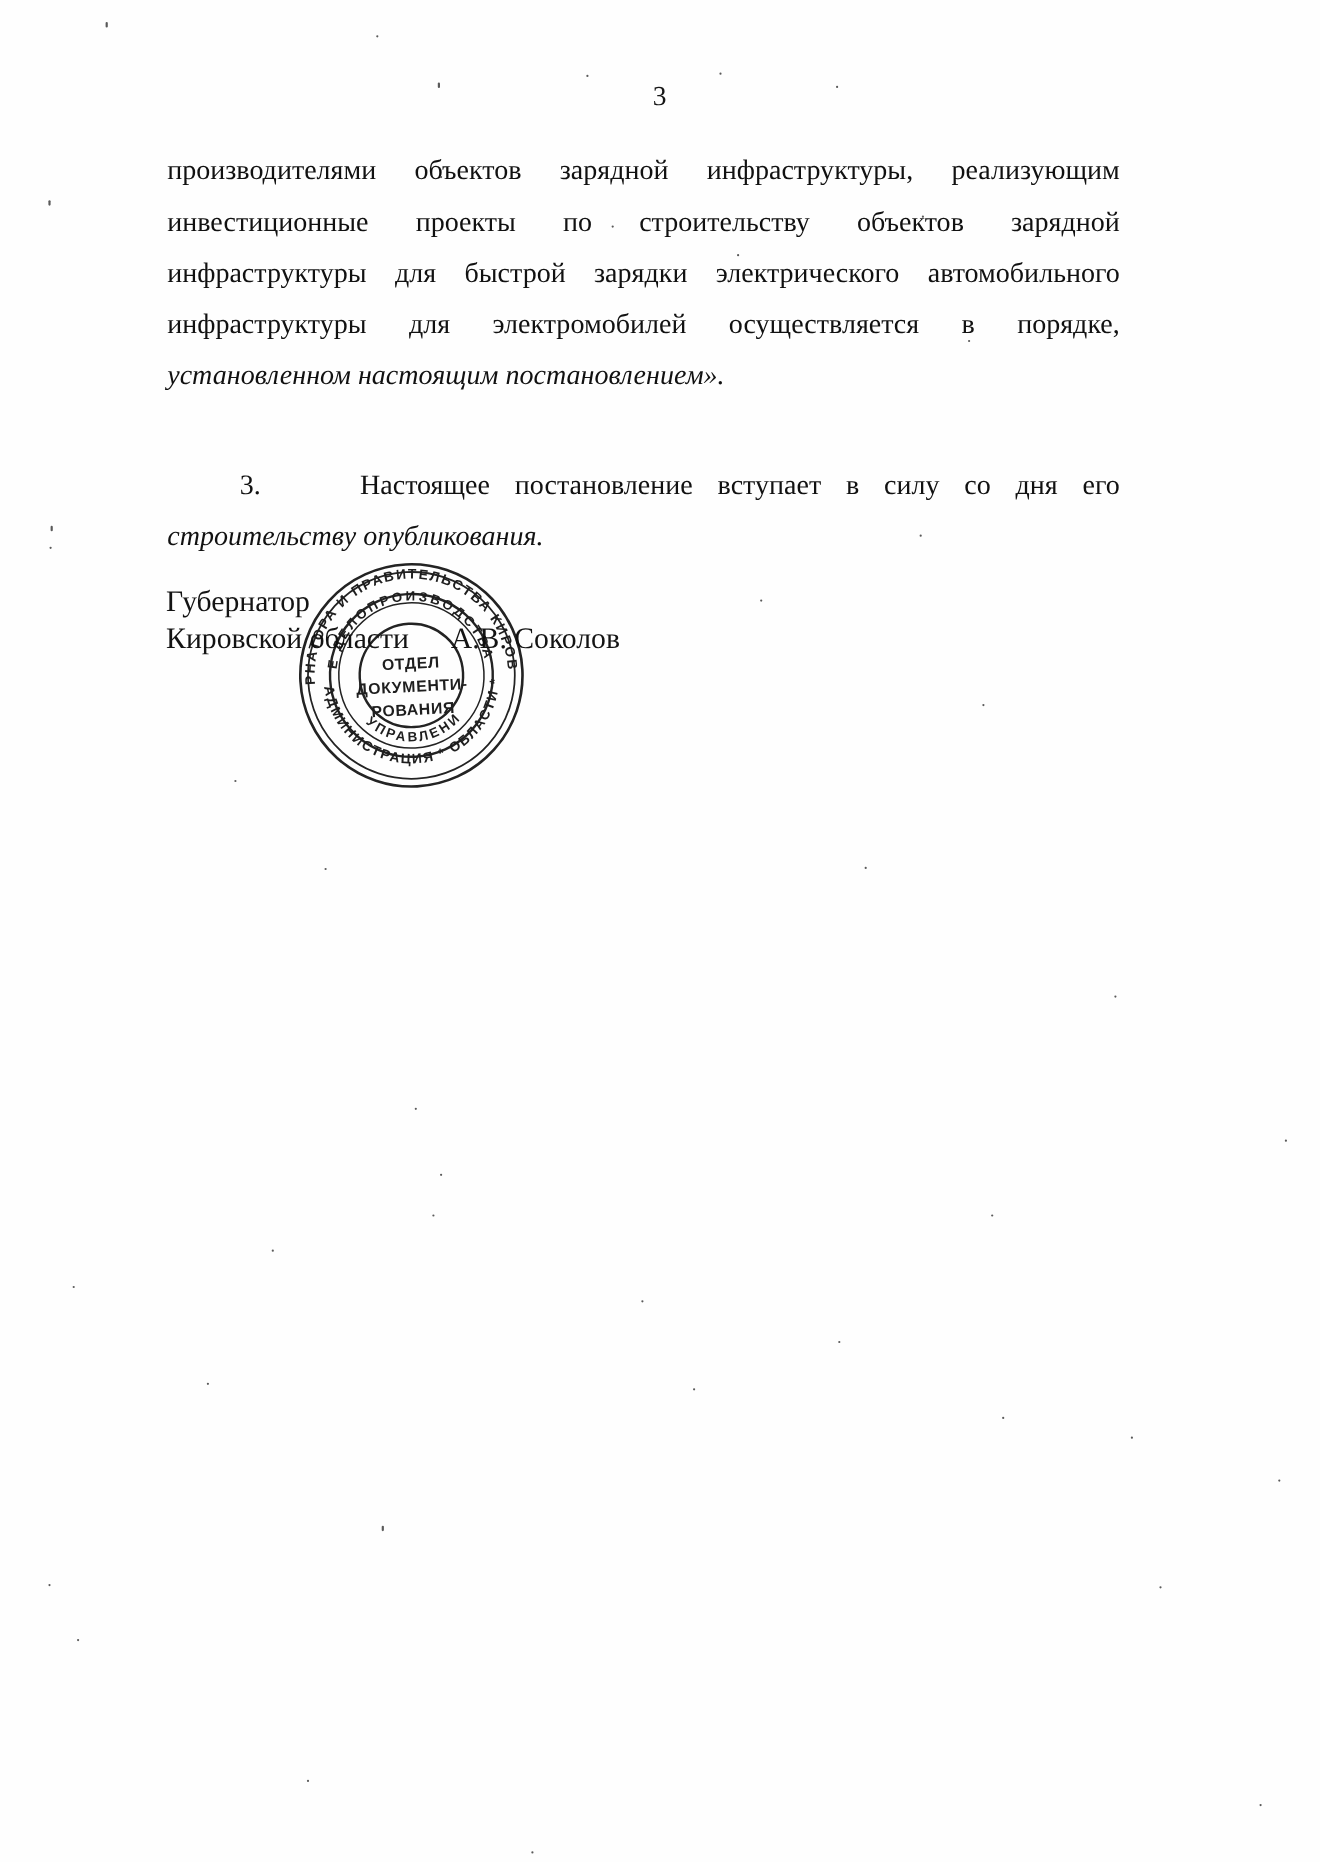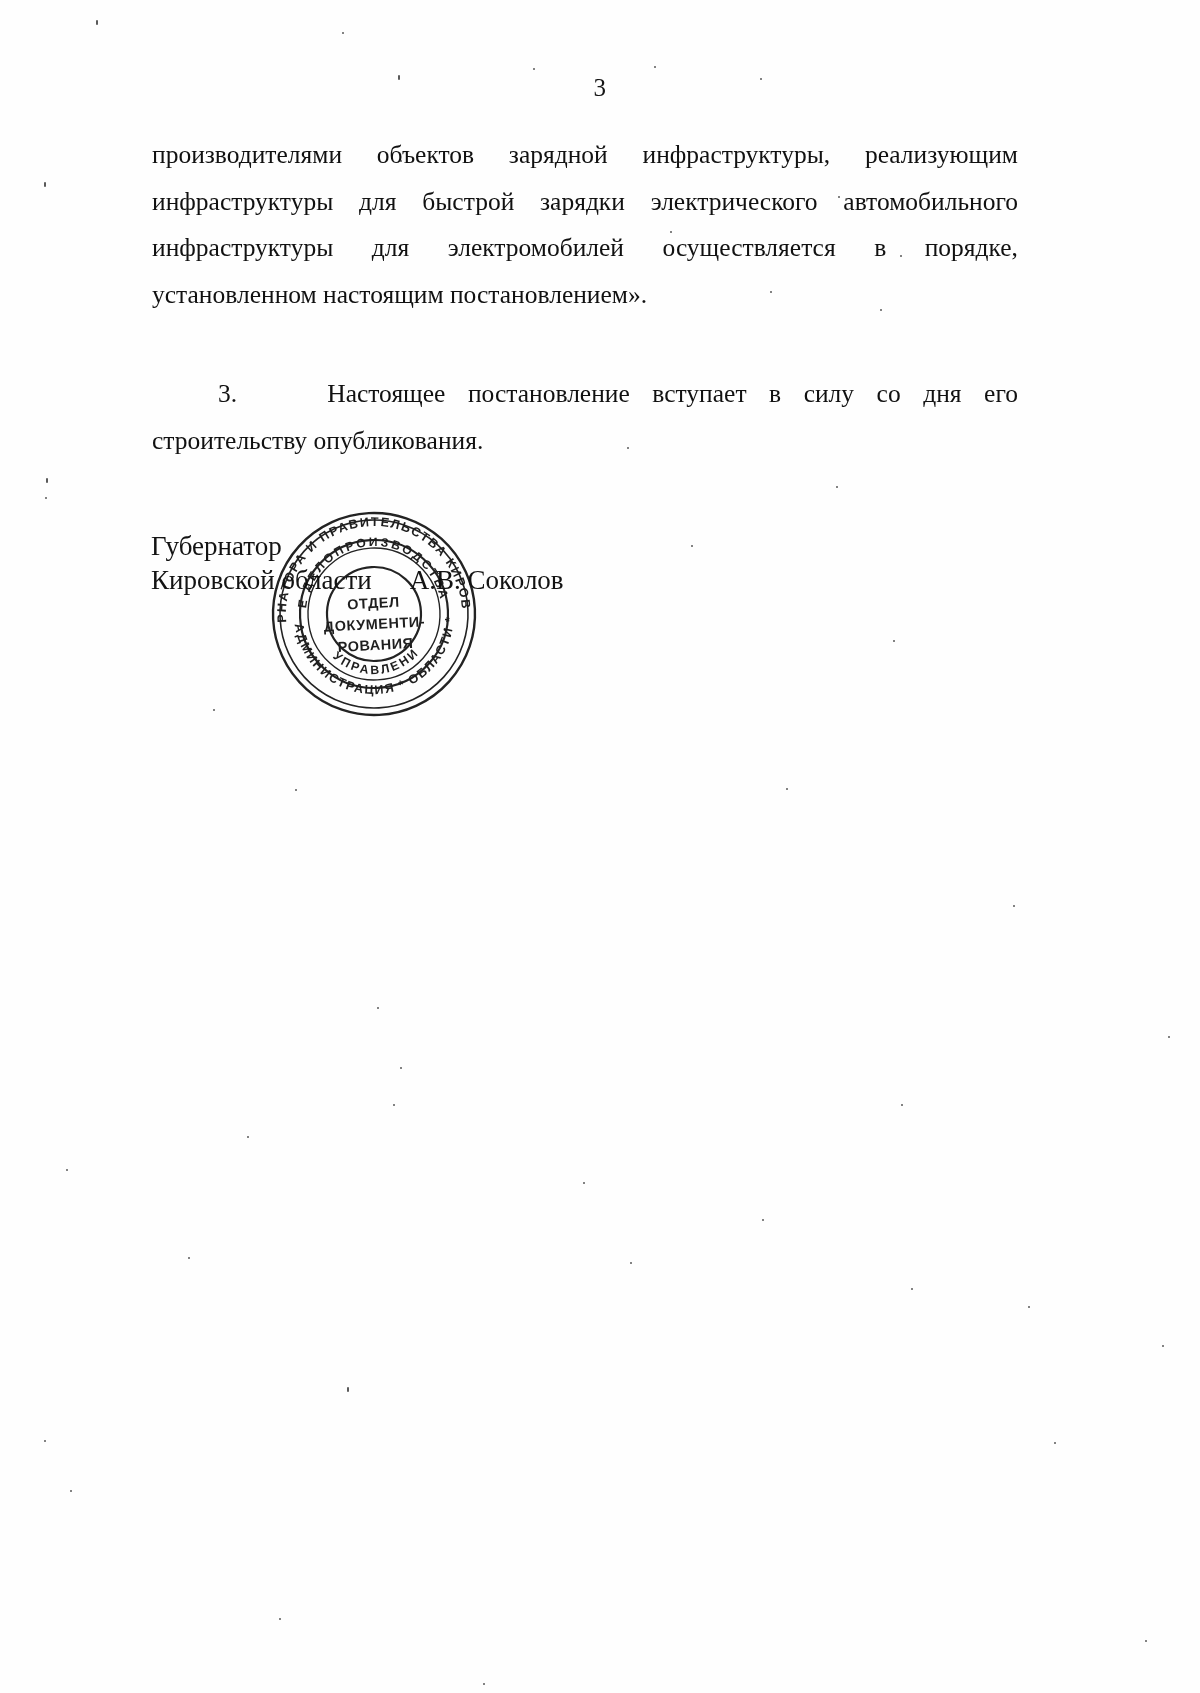"инвестиционные проекты по строительству" span.line { html: none -> <span>инвестиционные проекты по строительству объектов зарядной</span> }
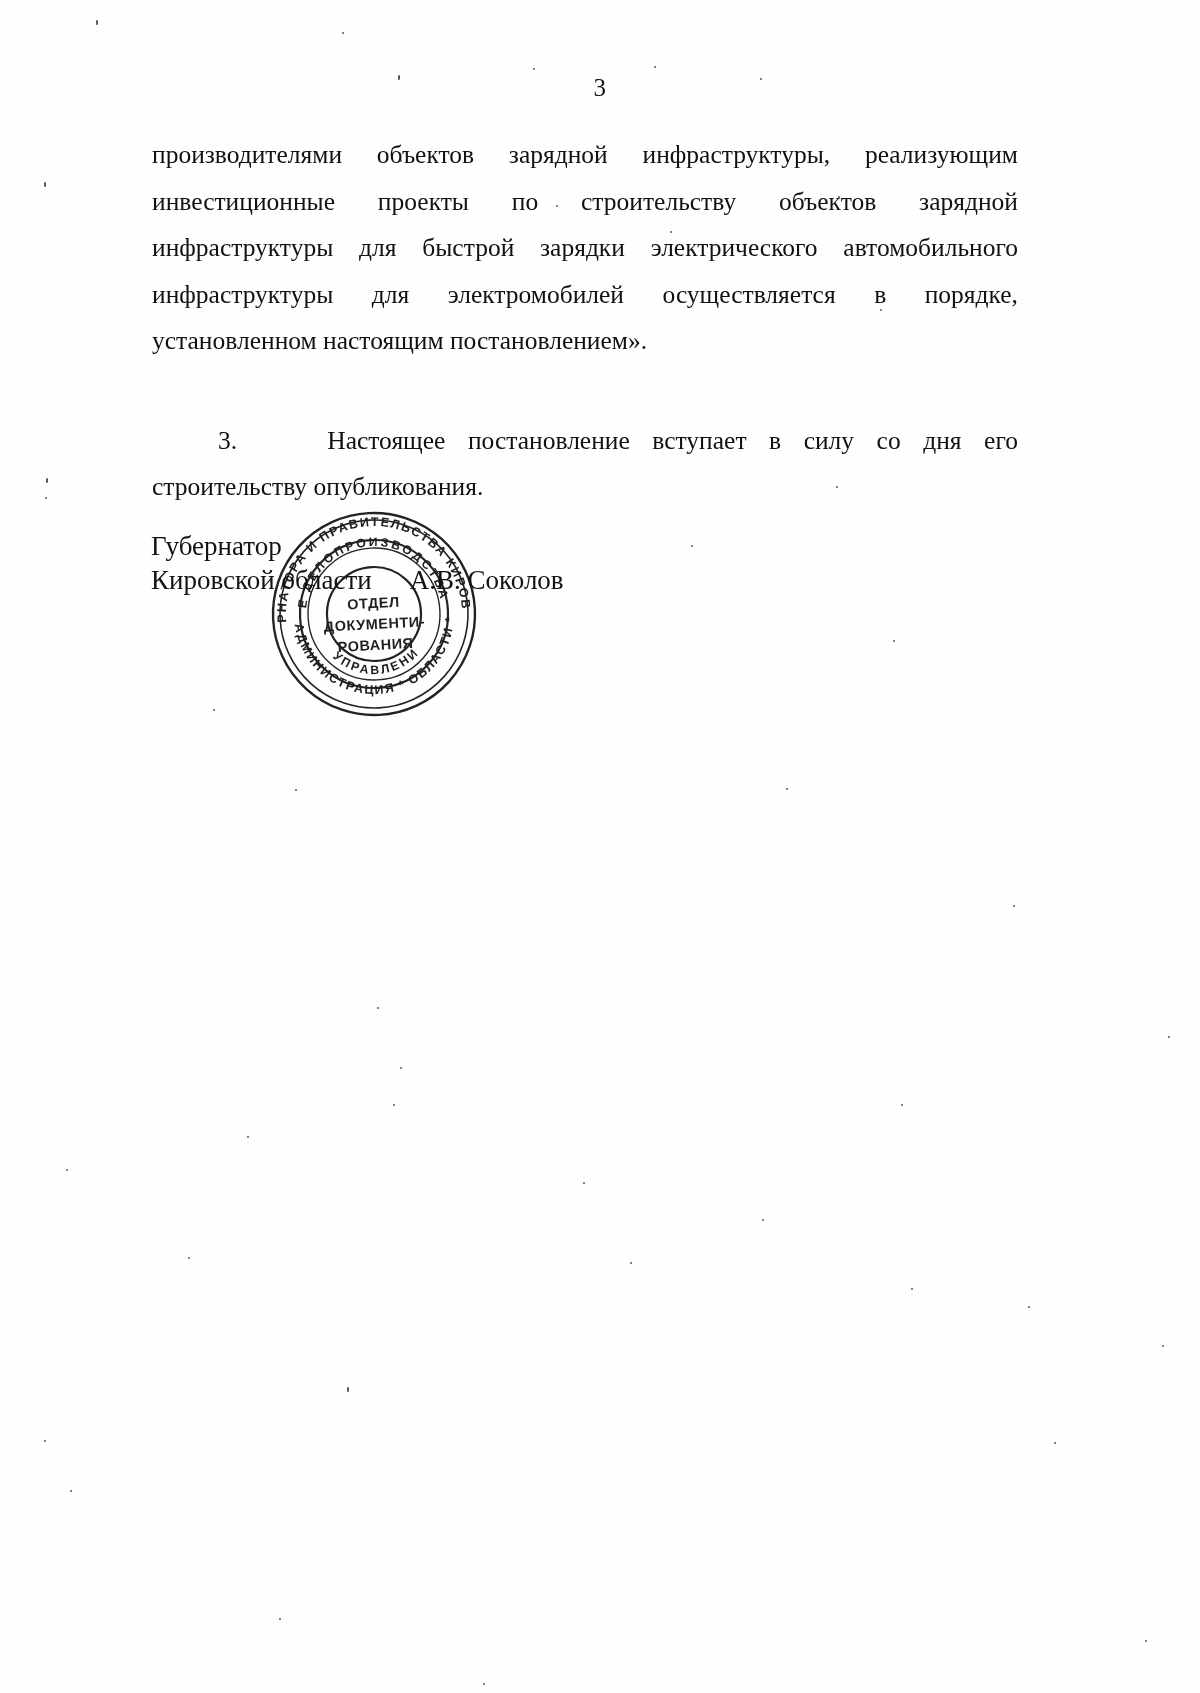"установленном настоящим постановлением»." .line.last { font-style: none -> italic }
